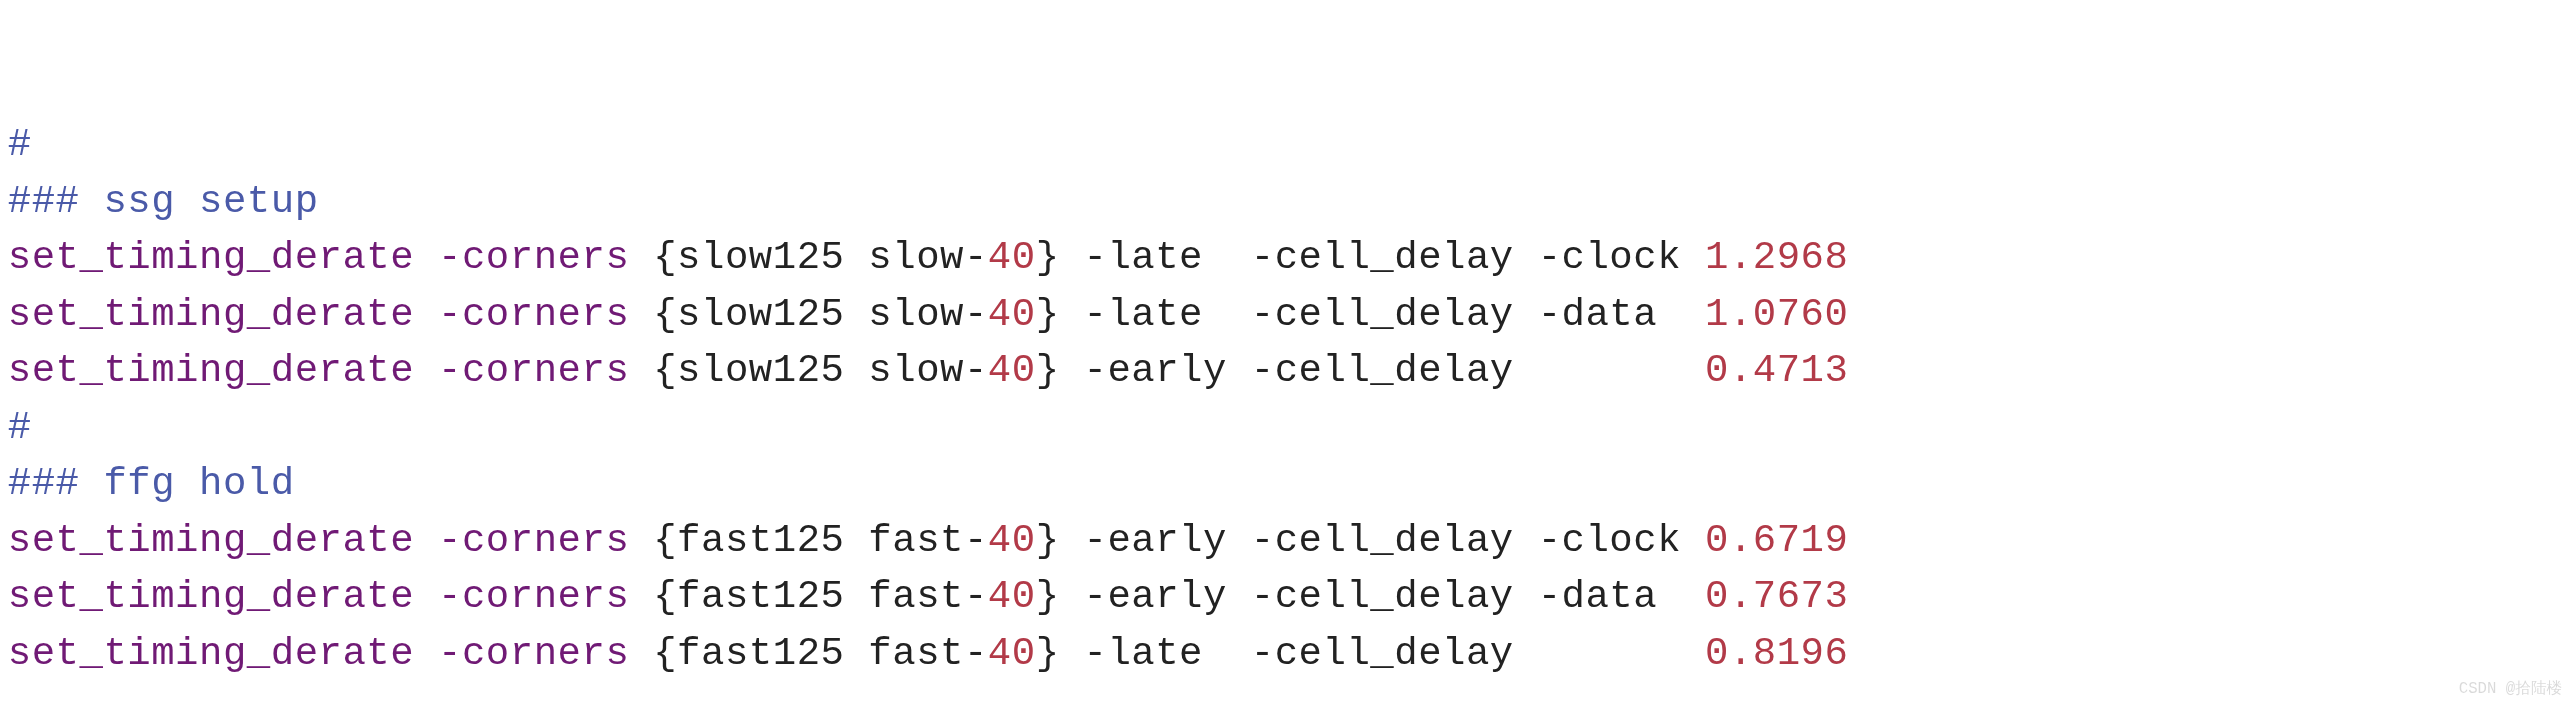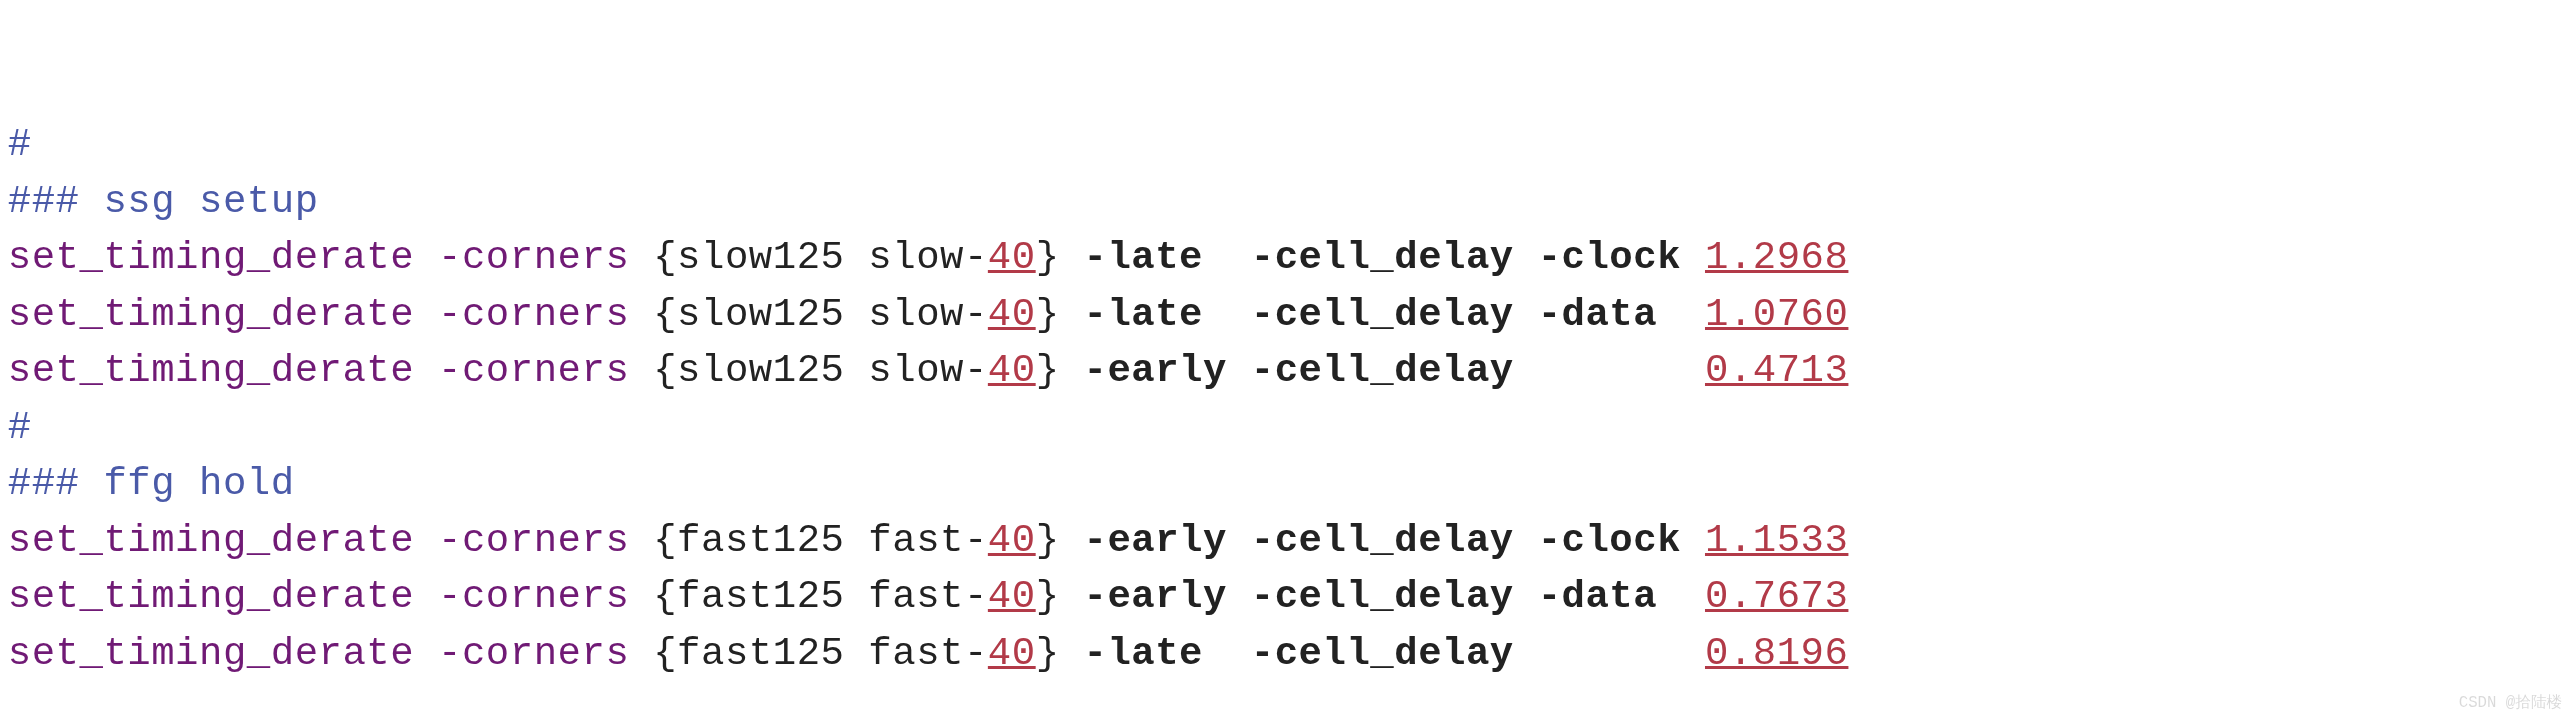"40" .num { text-decoration: underline -> none }
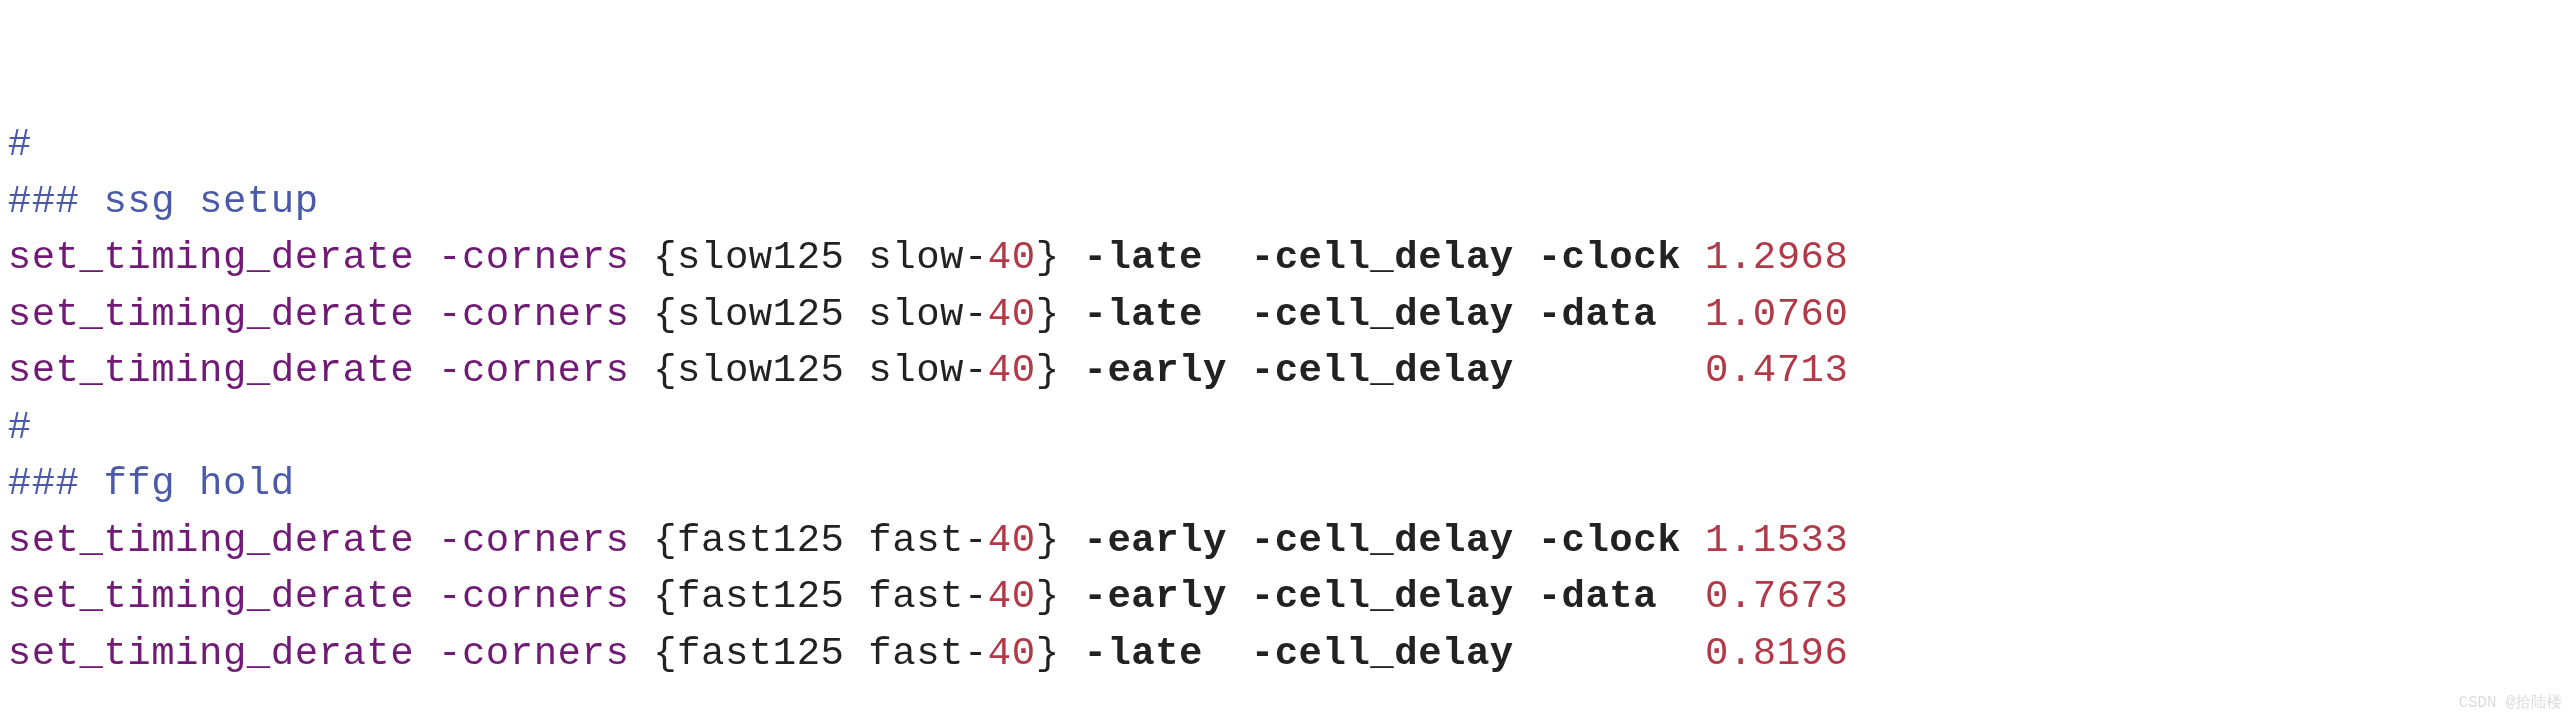"-late -cell_delay -clock" .flag { font-weight: bold -> none }
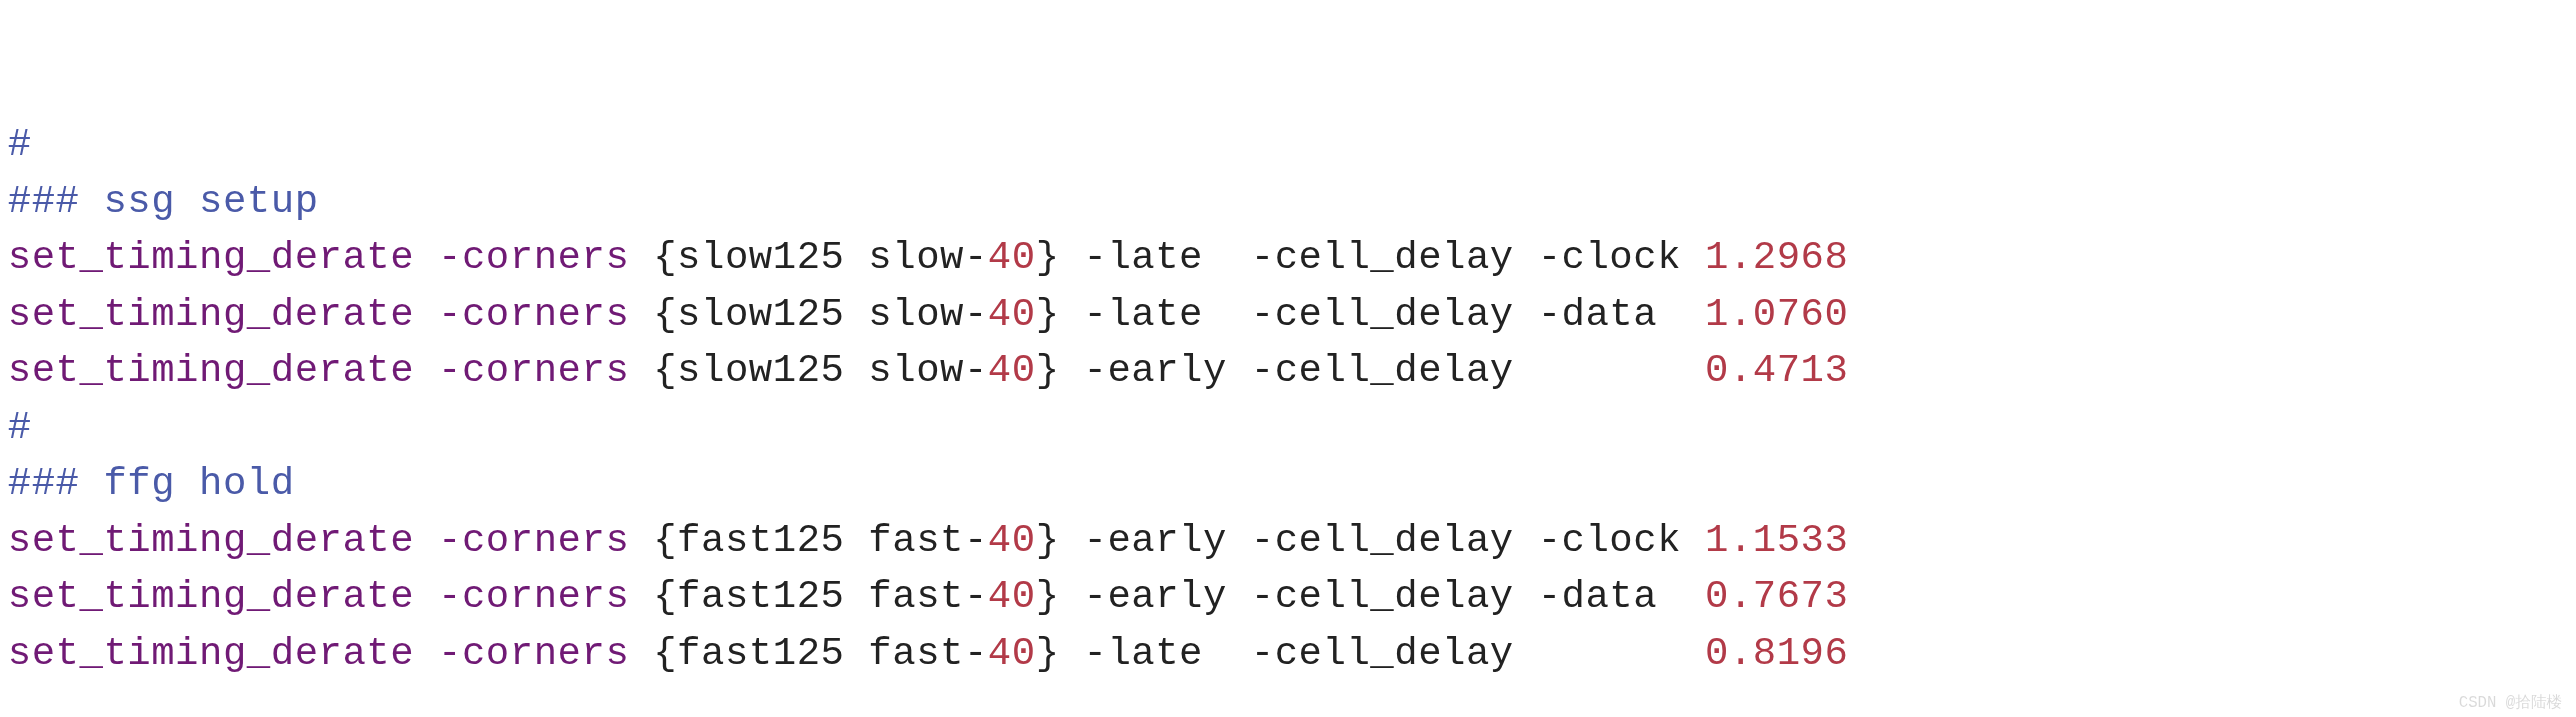"1.1533" span.num { text: 1.1533 -> 0.6719 }
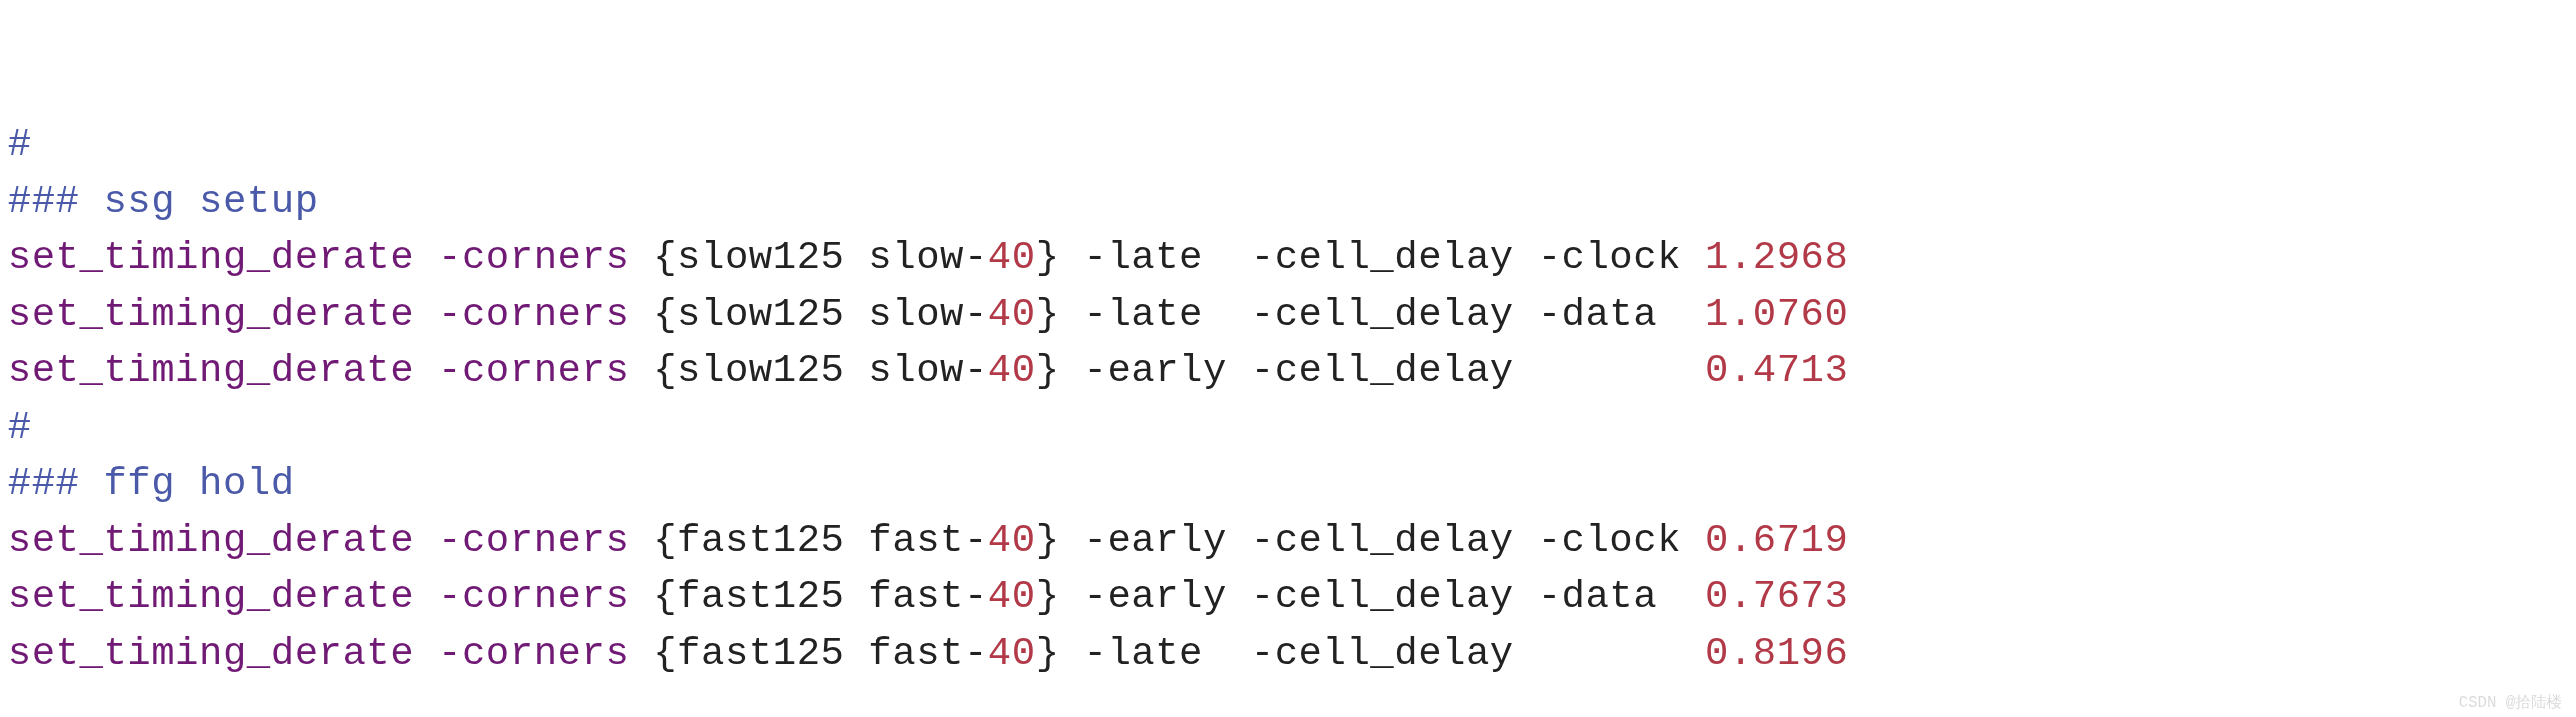"CSDN @拾陆楼" .watermark { bottom: 2px -> 16px }
